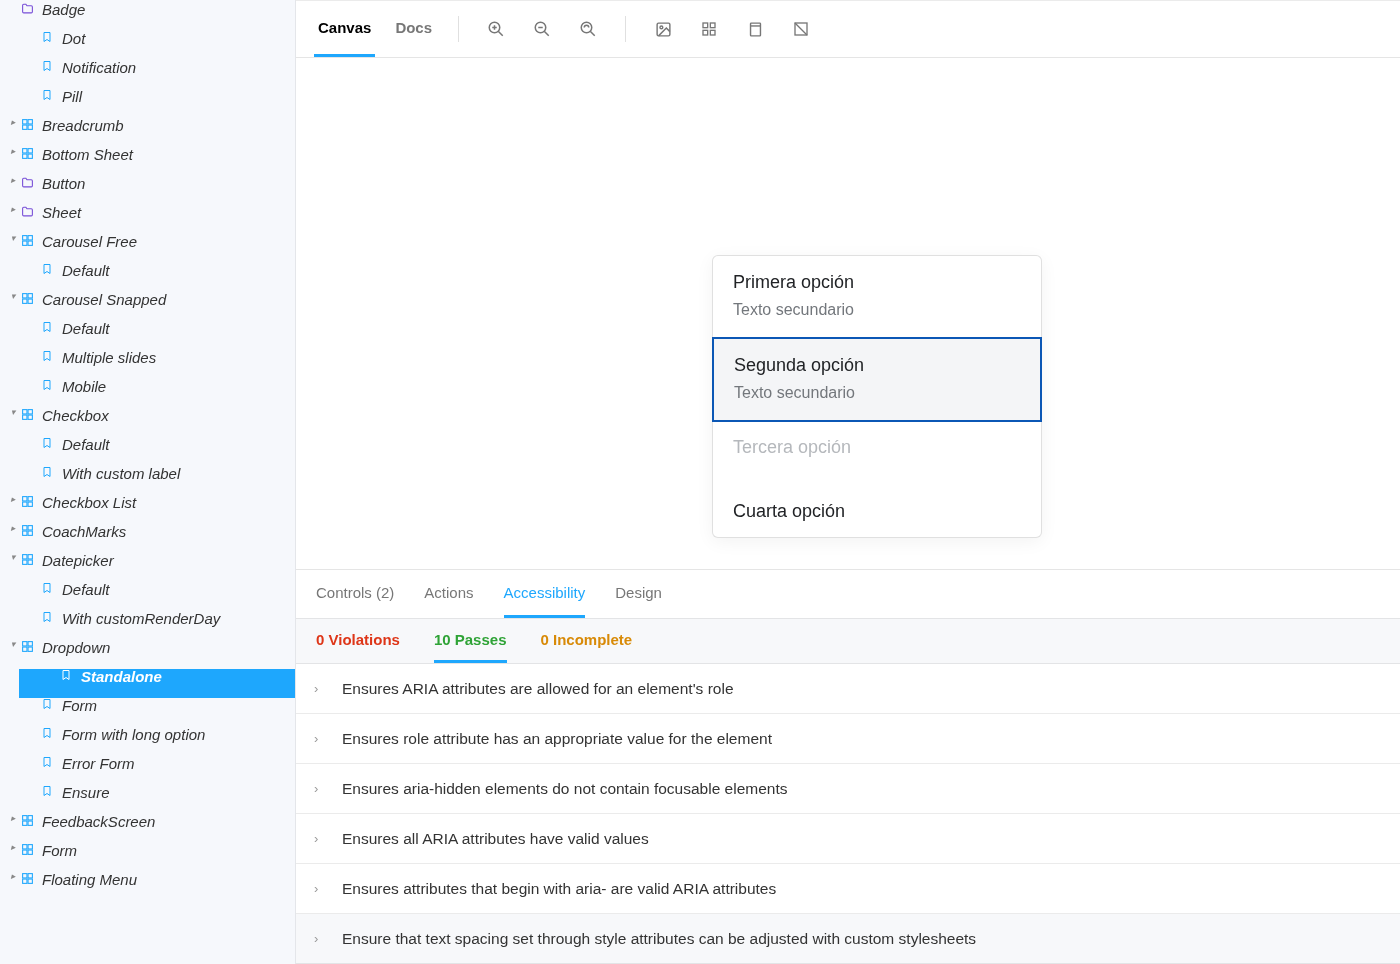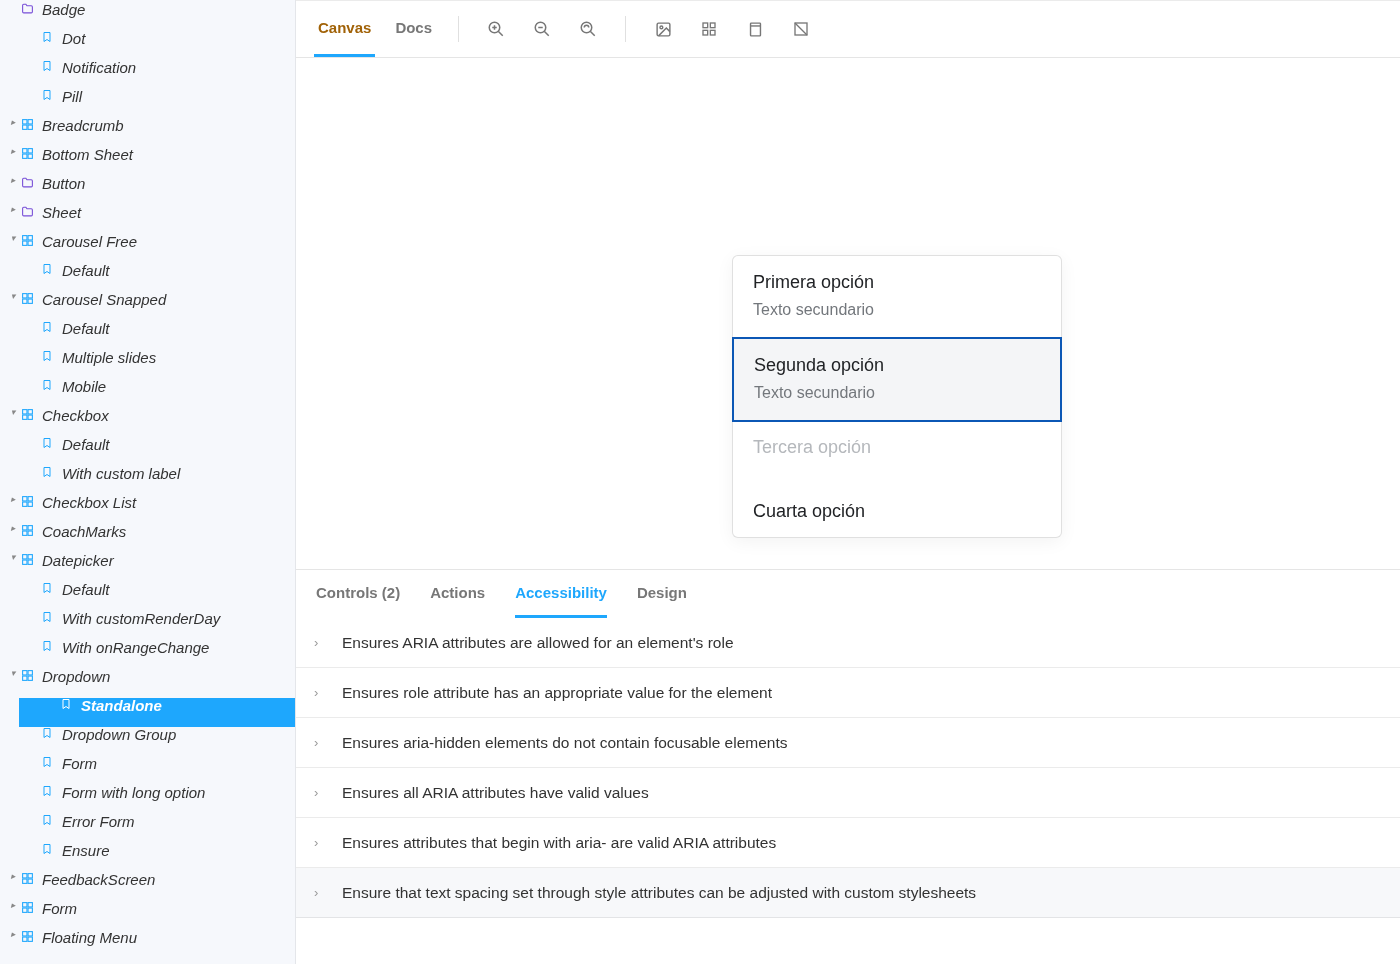"Canvas" .toolbar .tab.active { color: #a16207 -> #000000 }
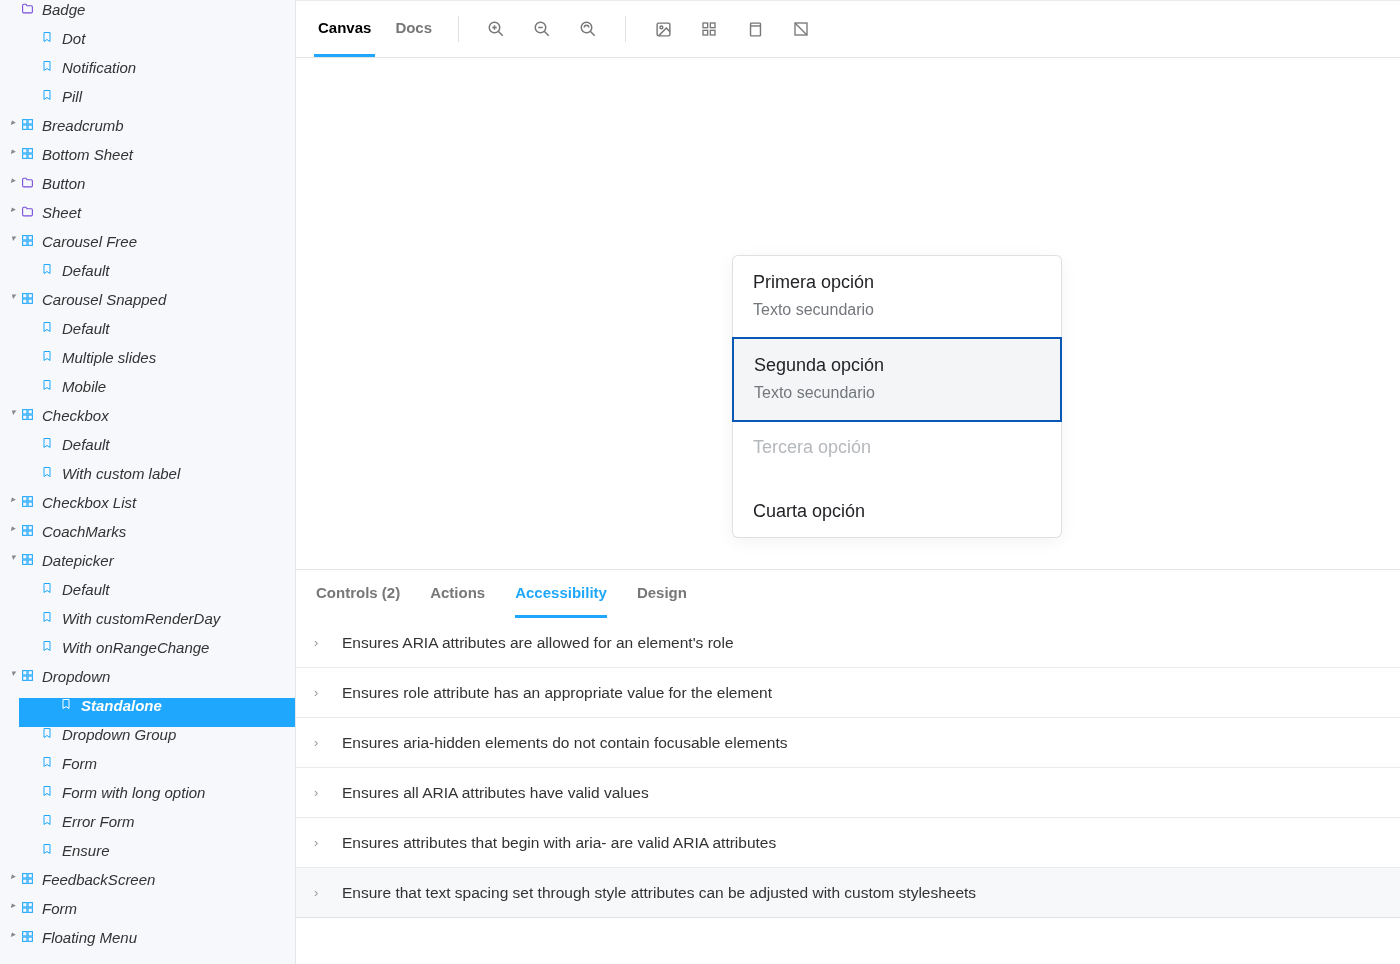"Primera opción" .dropdown-demo { left: 436px -> 416px }
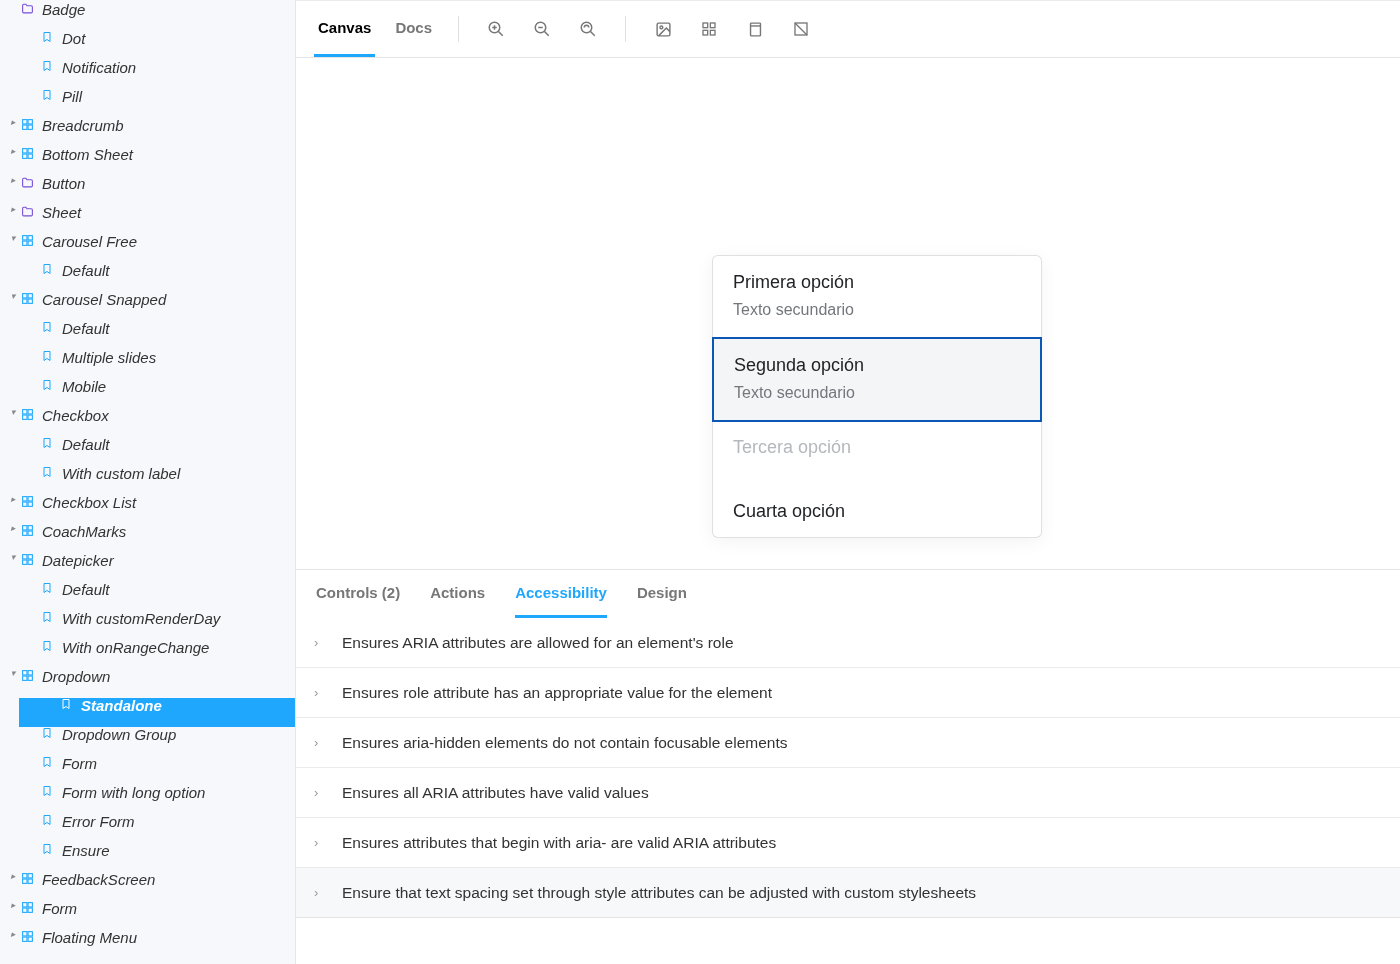"Controls (2)" .ptab { font-weight: 700 -> 400 }
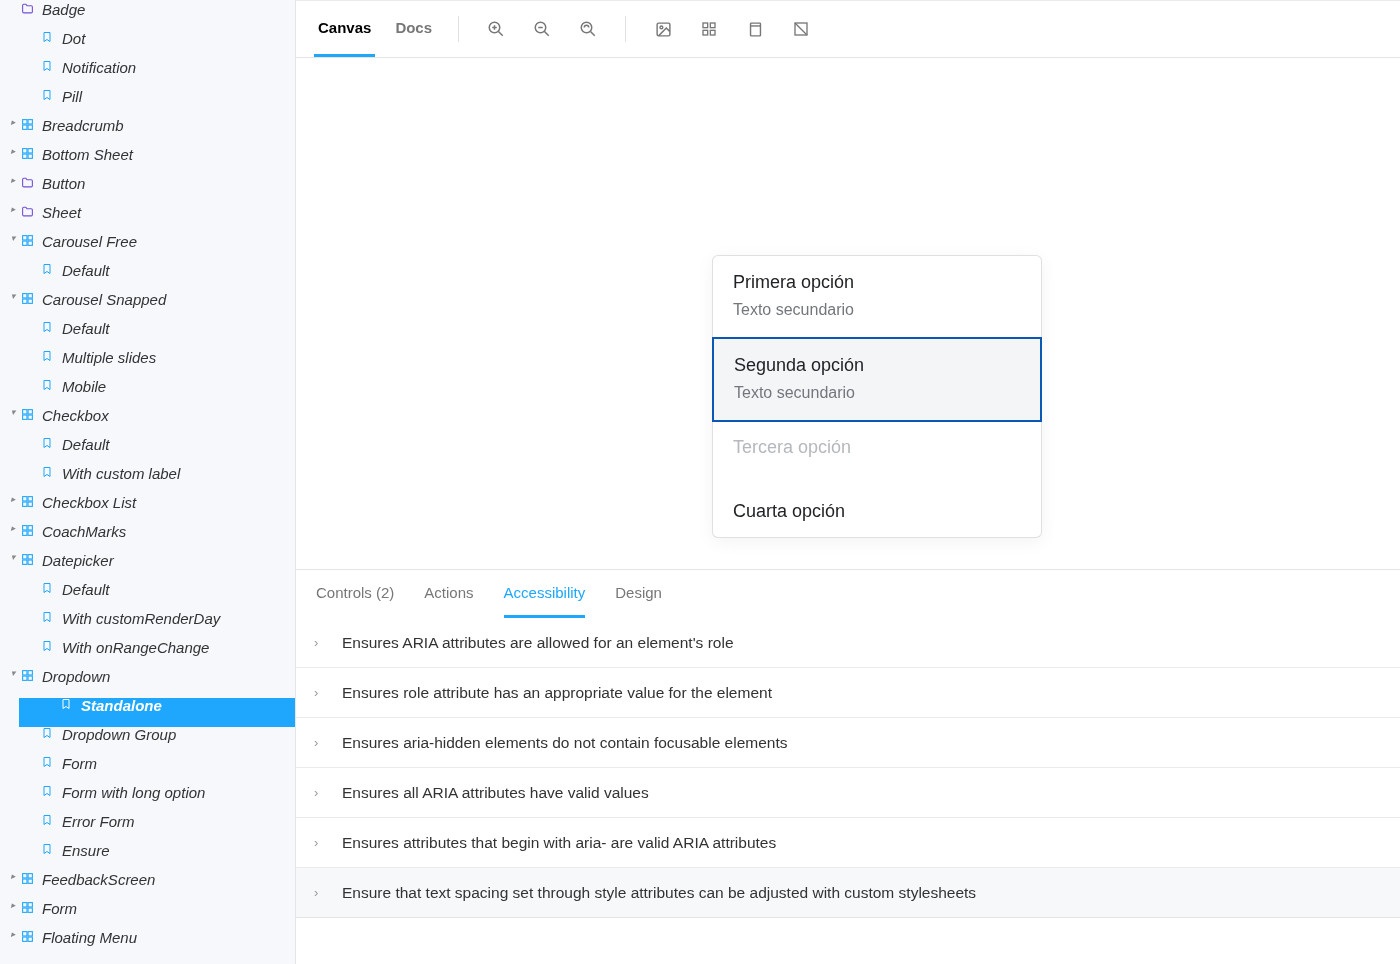"With onRangeChange" div.tree-item { html: <div> <span>▸</span> <span> <svg> <path></path> </svg> </span> <span>With onRangeChange</span> </div> -> none }
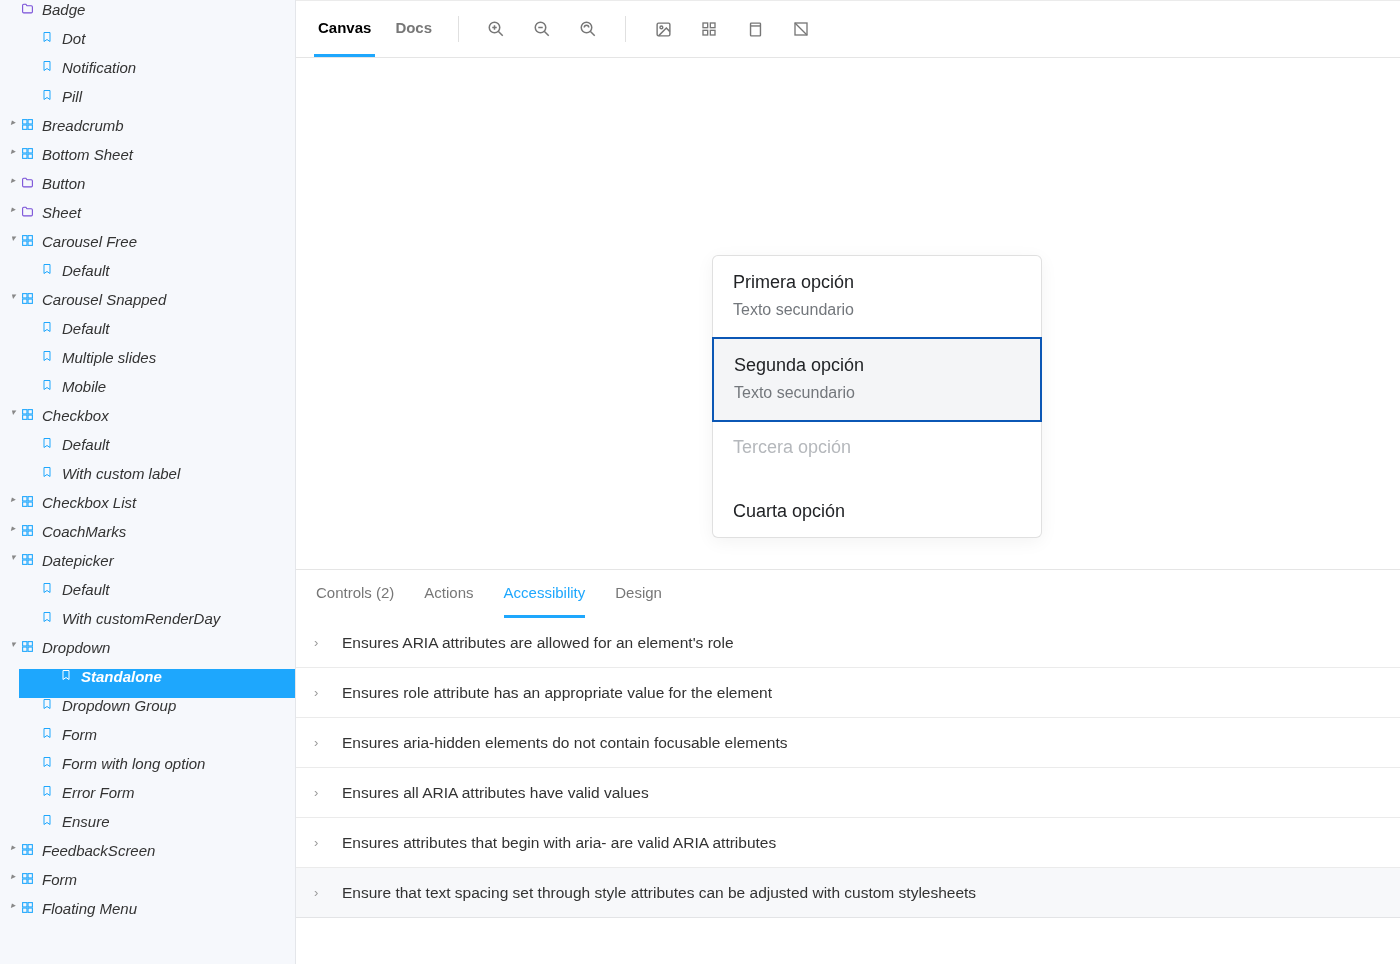"0 Violations" div.subtabs { html: none -> <div> <div>0 Violations</div> <div>10 Passes</div> <div>0 Incomplete</div> </div> }
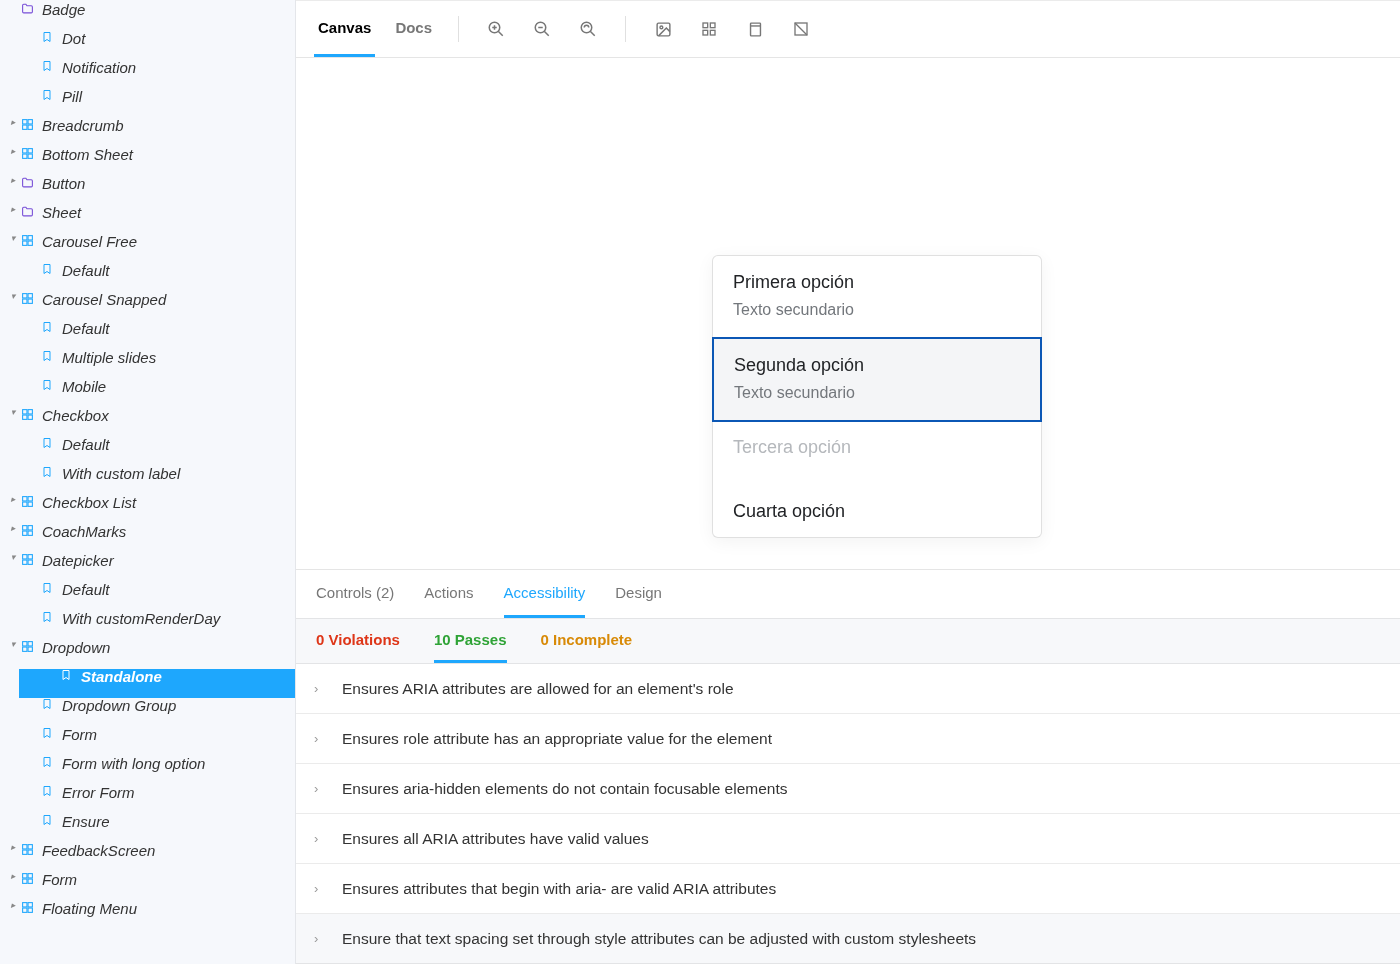"Dropdown Group" div.tree-item { html: <div> <span>▸</span> <span> <svg> <path></path> </svg> </span> <span>Dropdown Group</span> </div> -> none }
